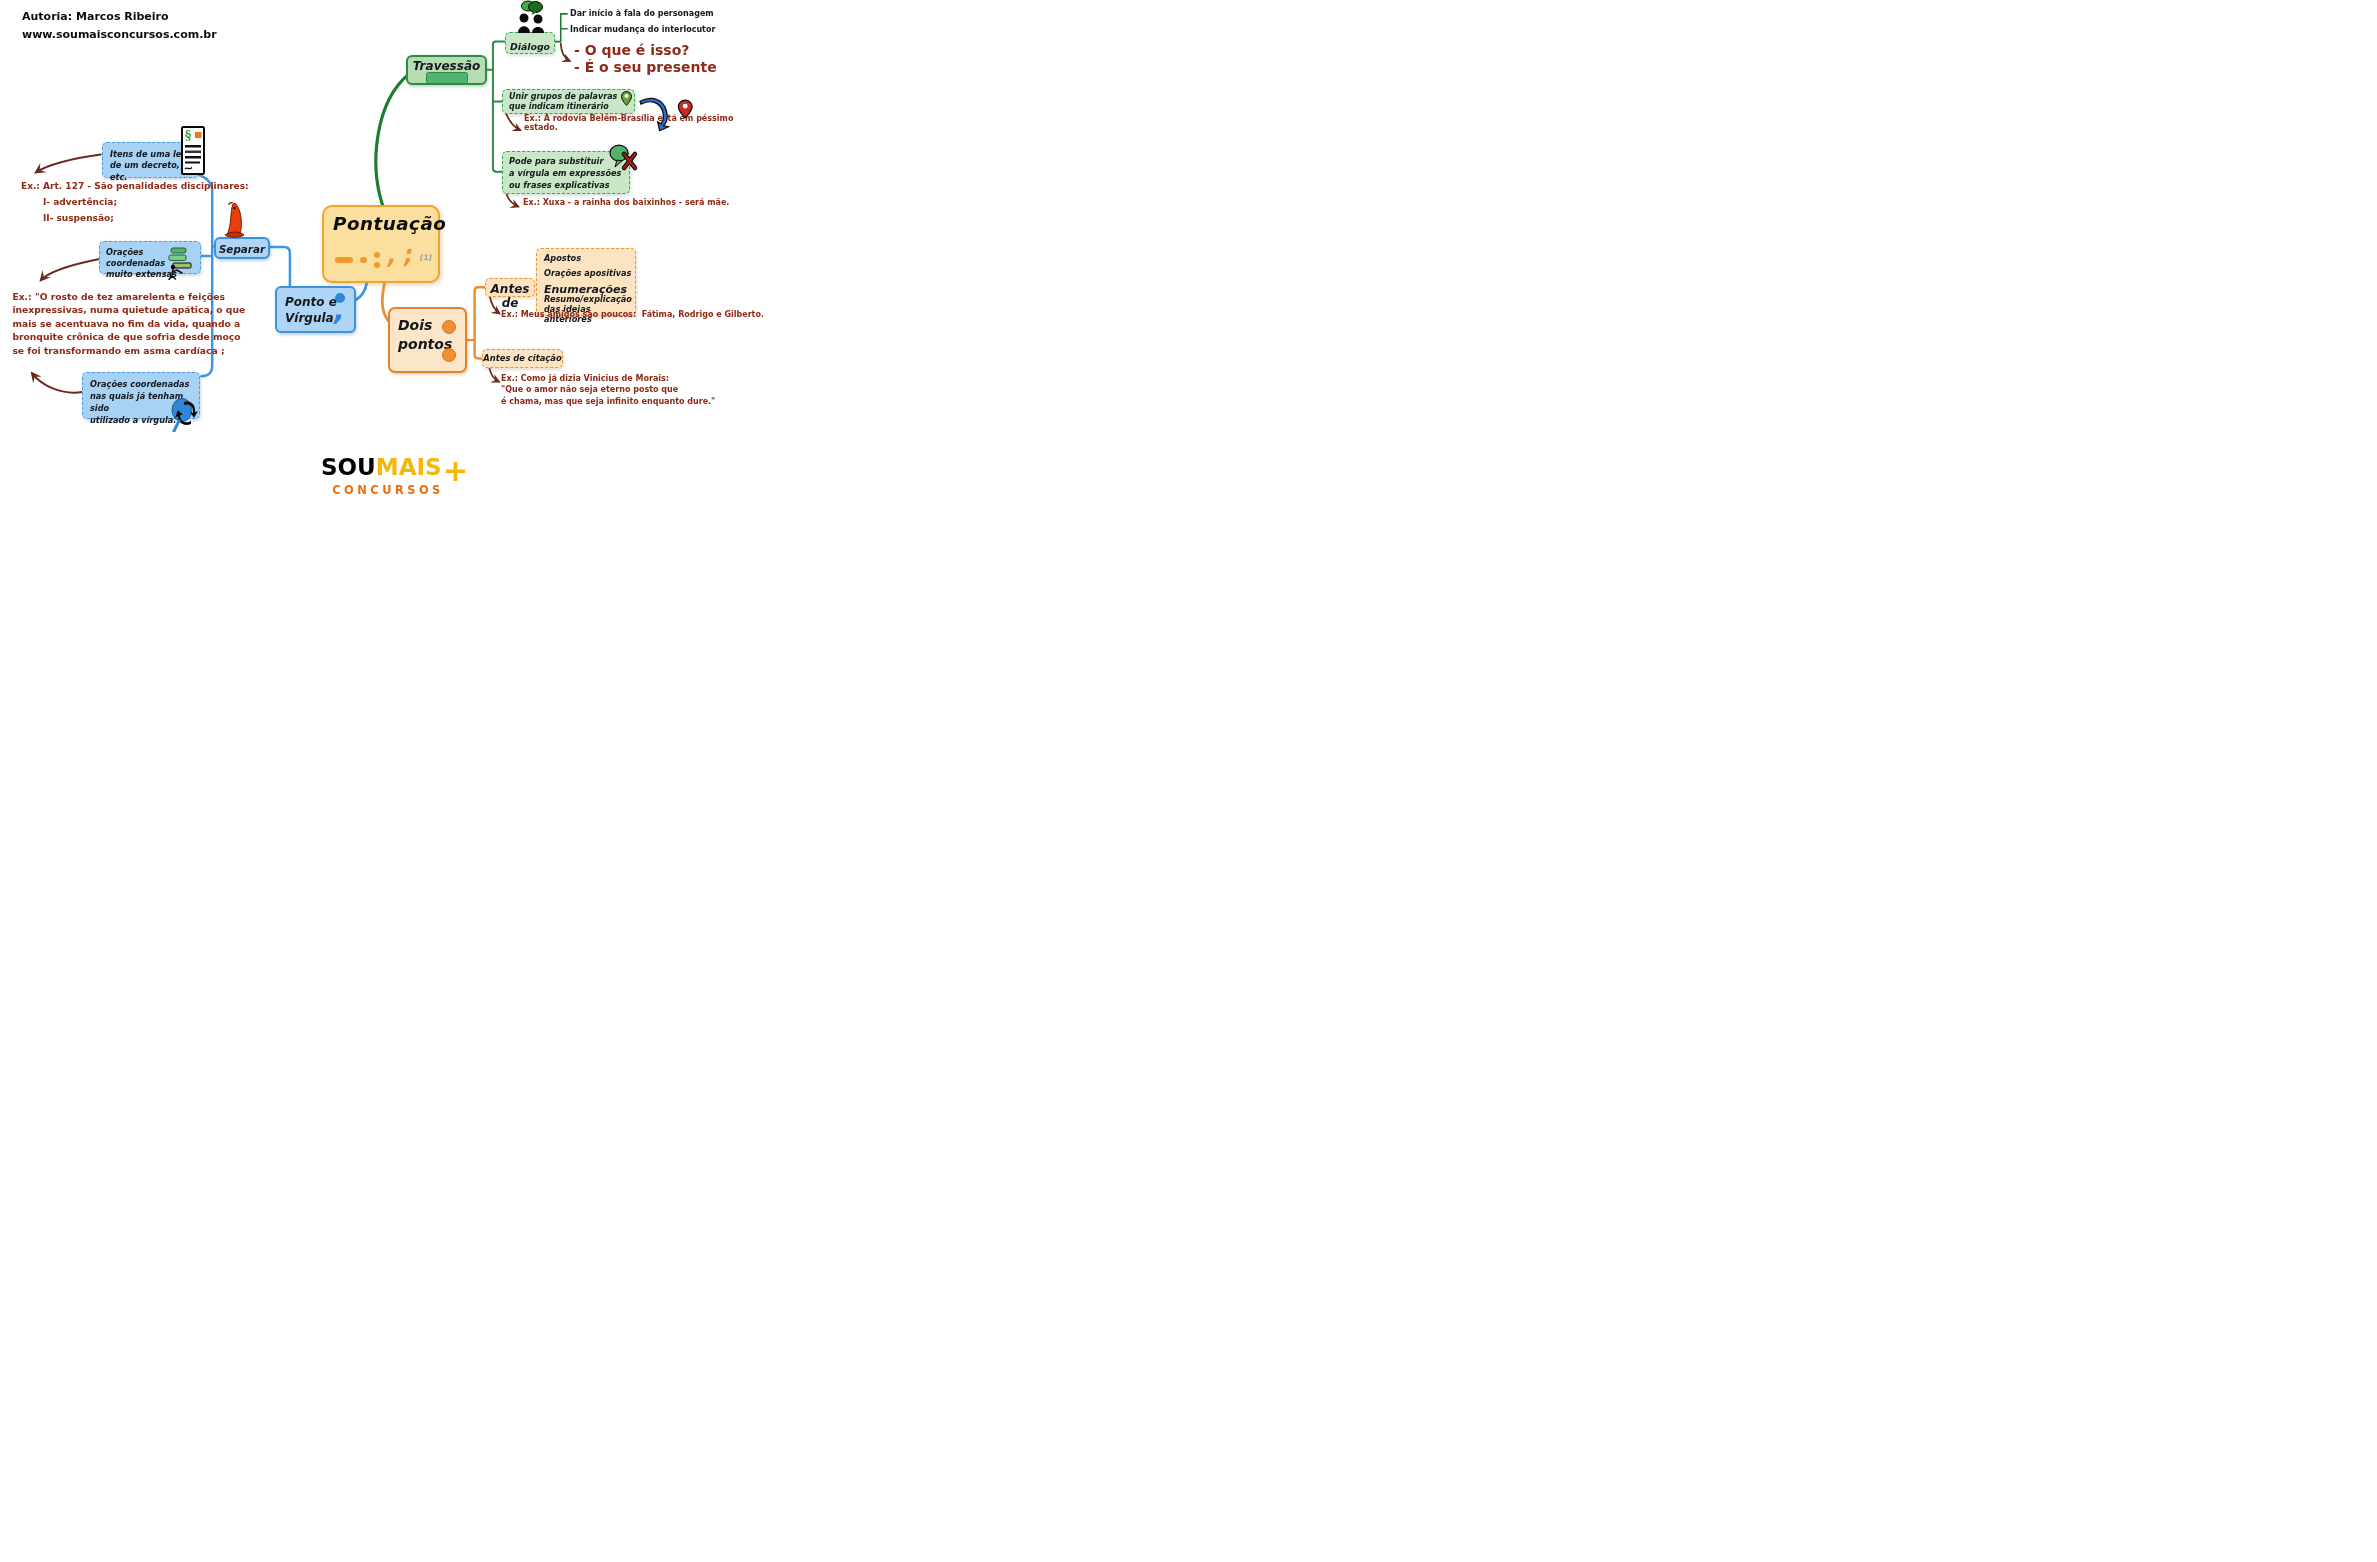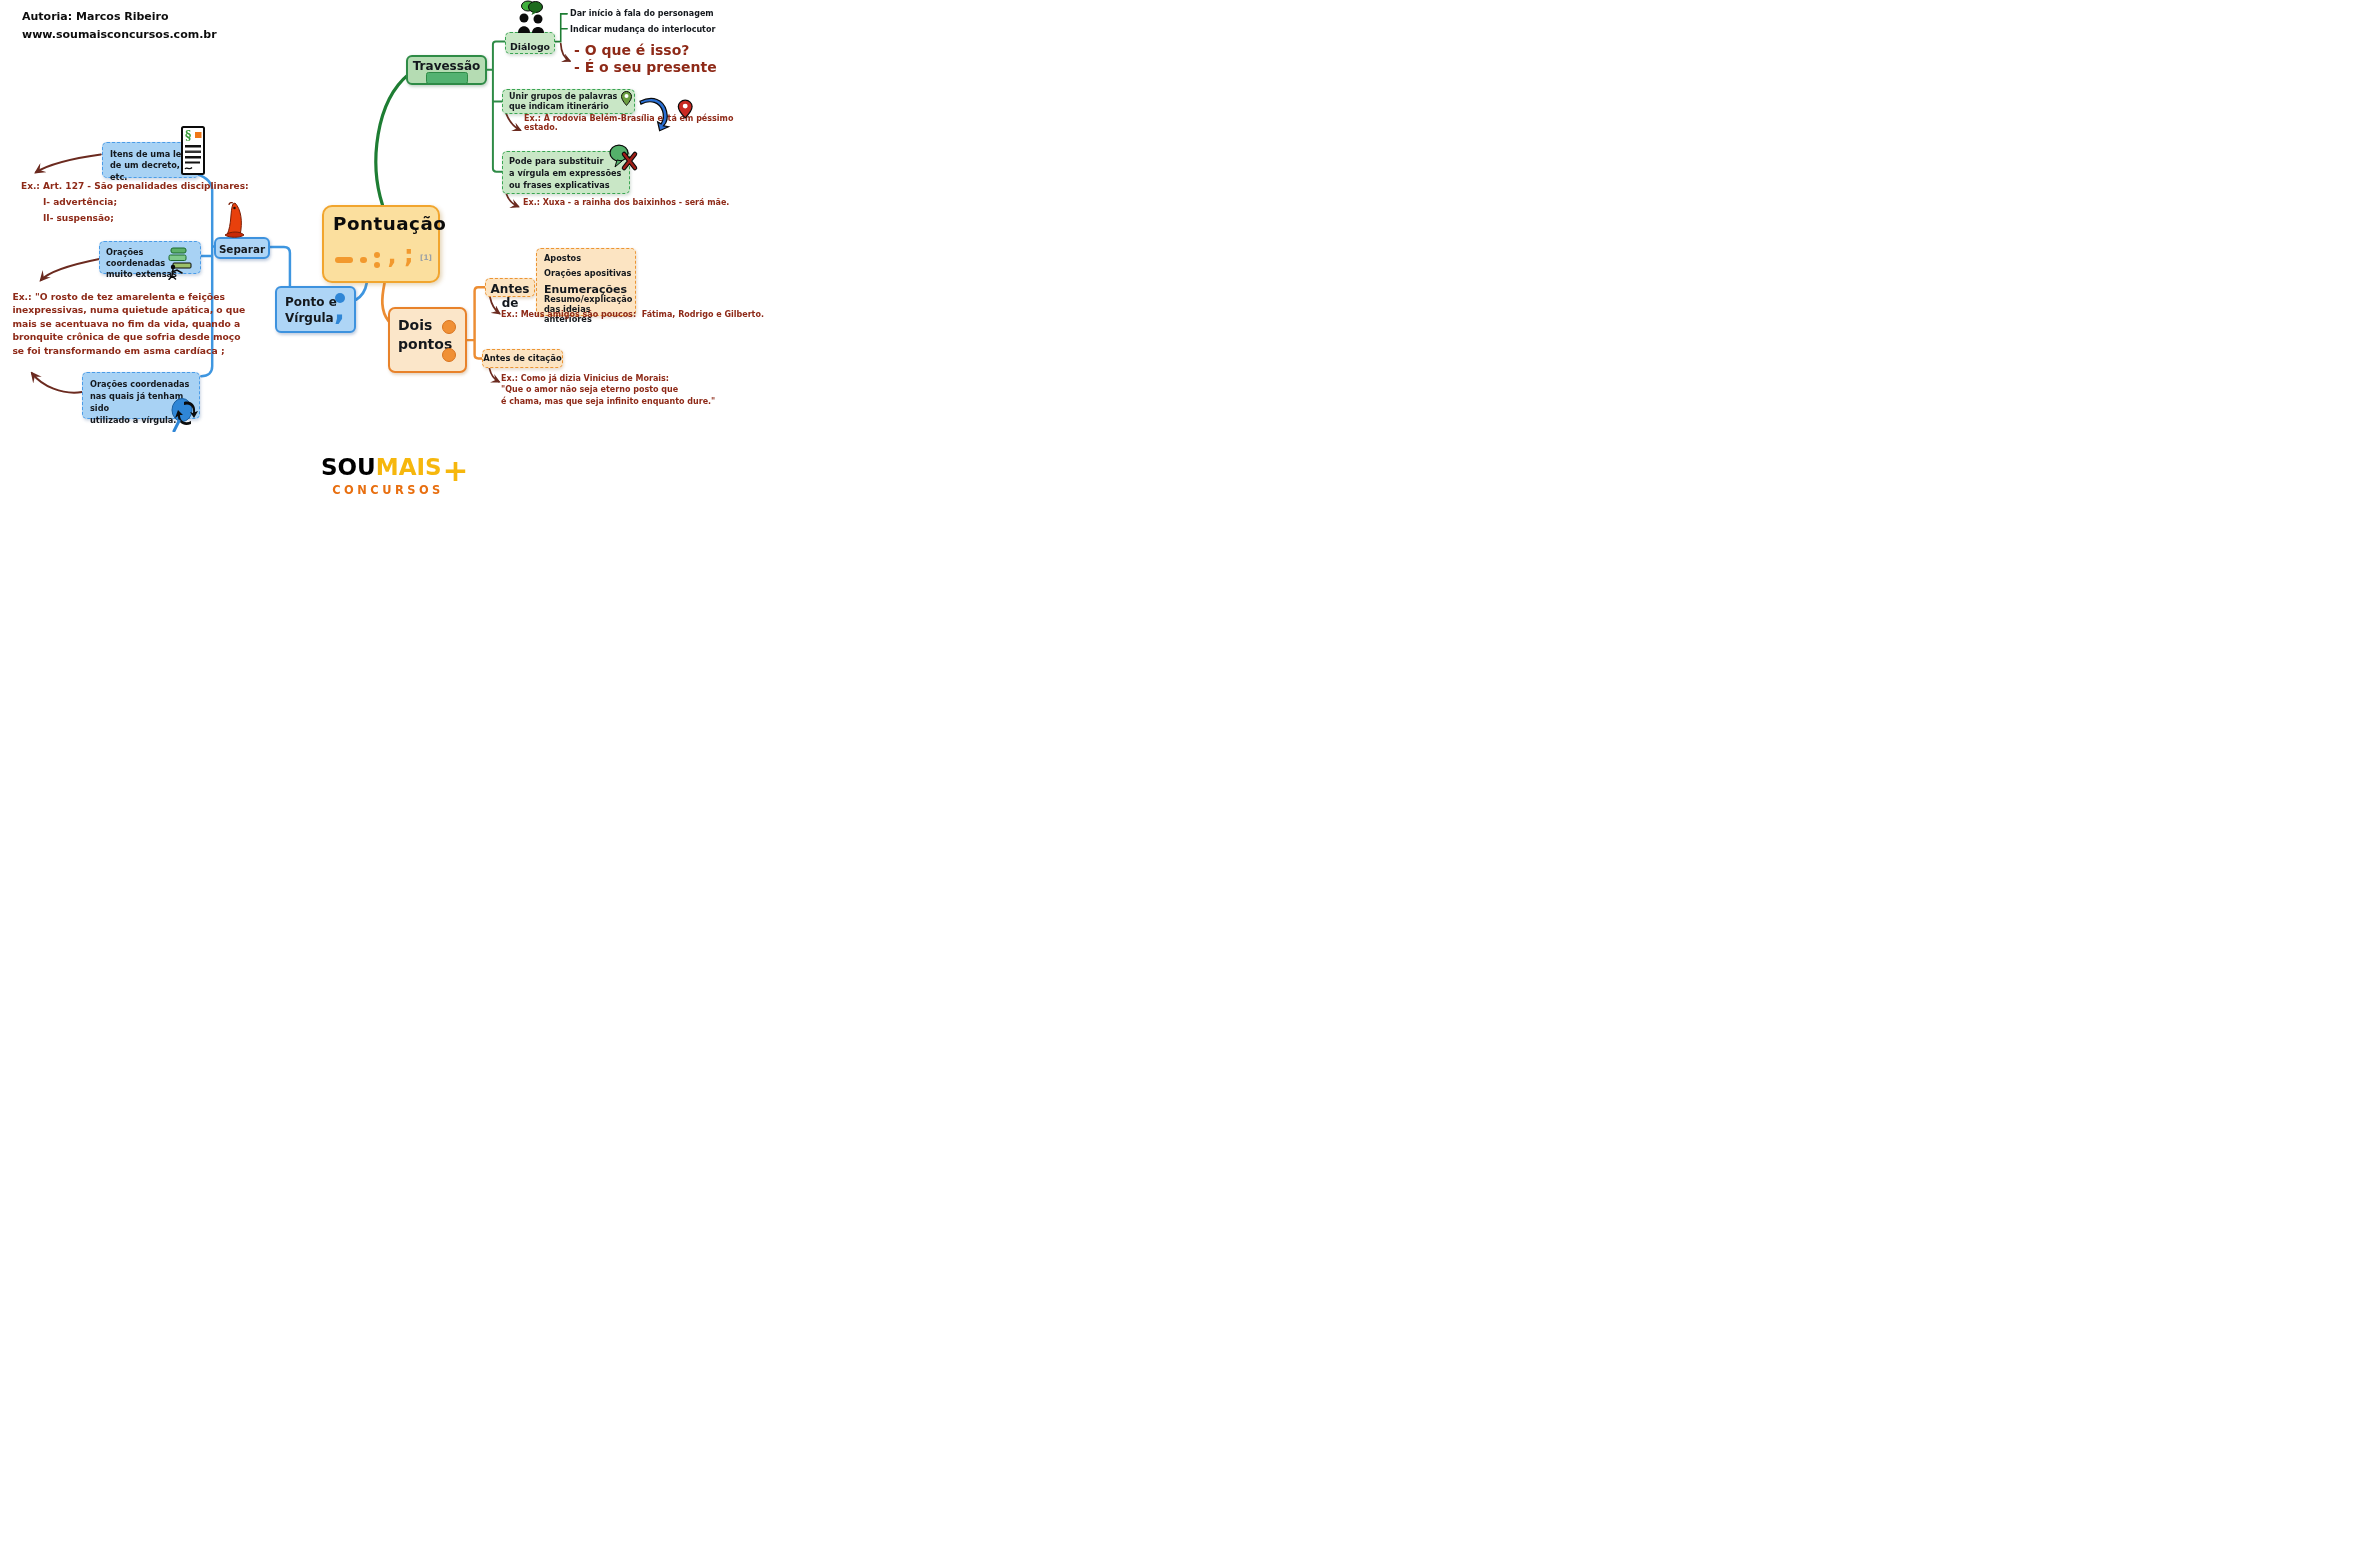"Diálogo" .node { font-style: none -> italic }
